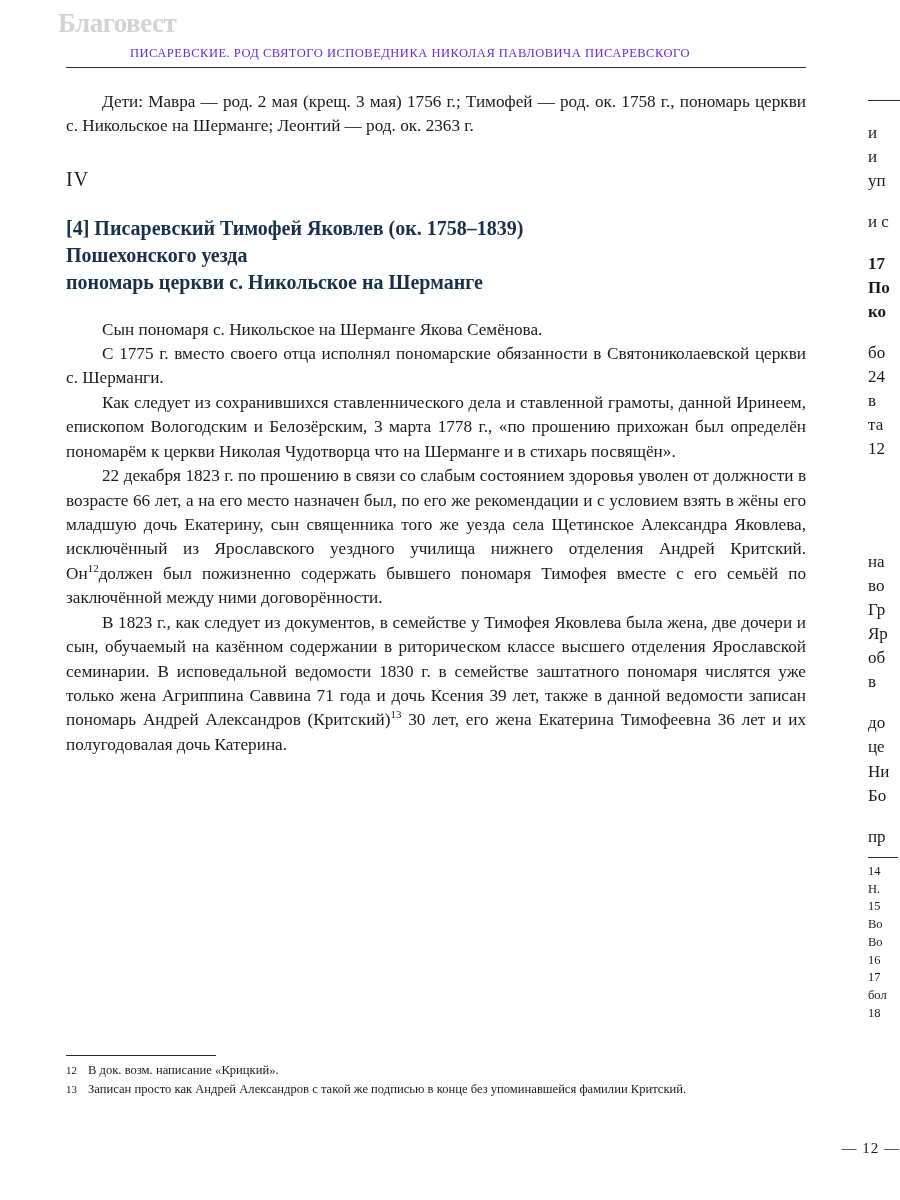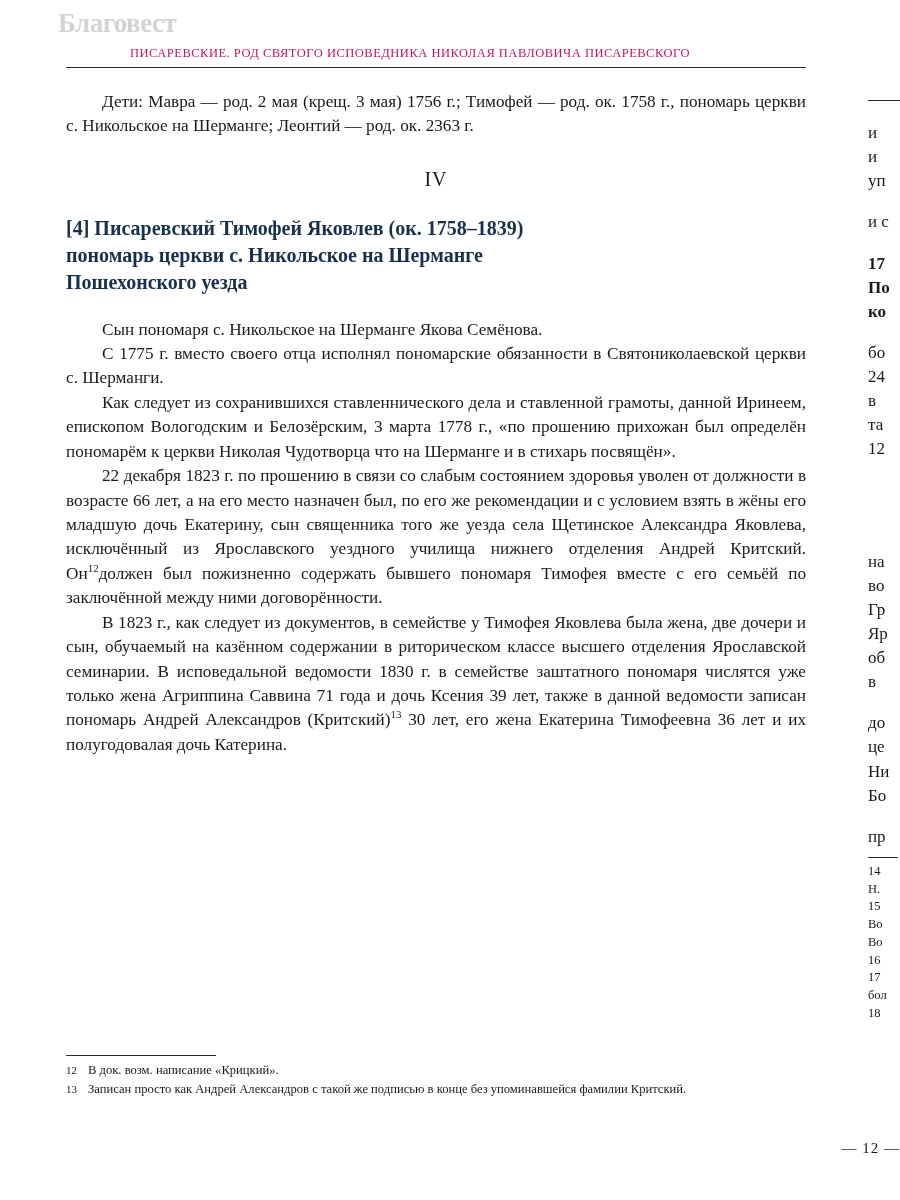"ПИСАРЕВСКИЕ. РОД СВЯТОГО ИСПОВЕДНИКА" .running-head { color: #be185d -> #6d28d9 }
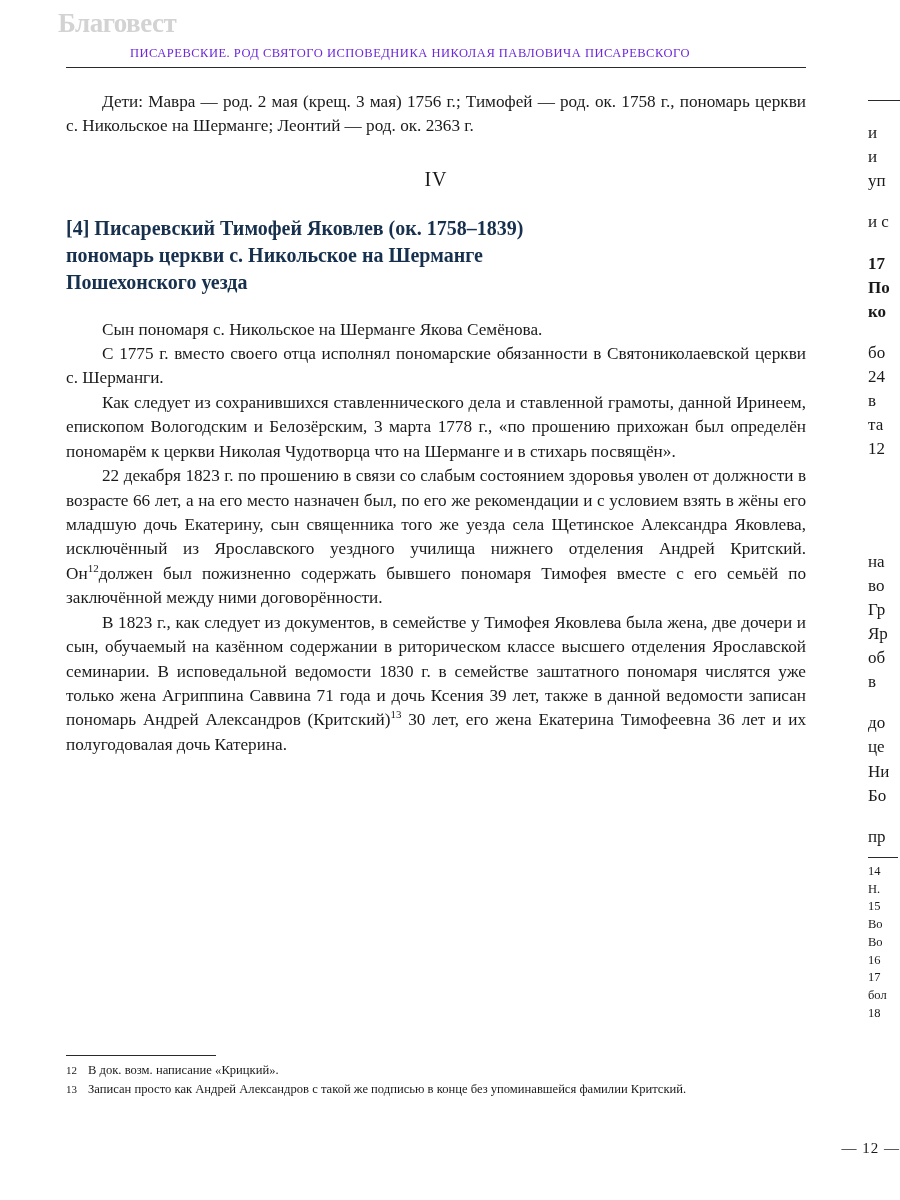"IV" .section-num { text-align: center -> none }
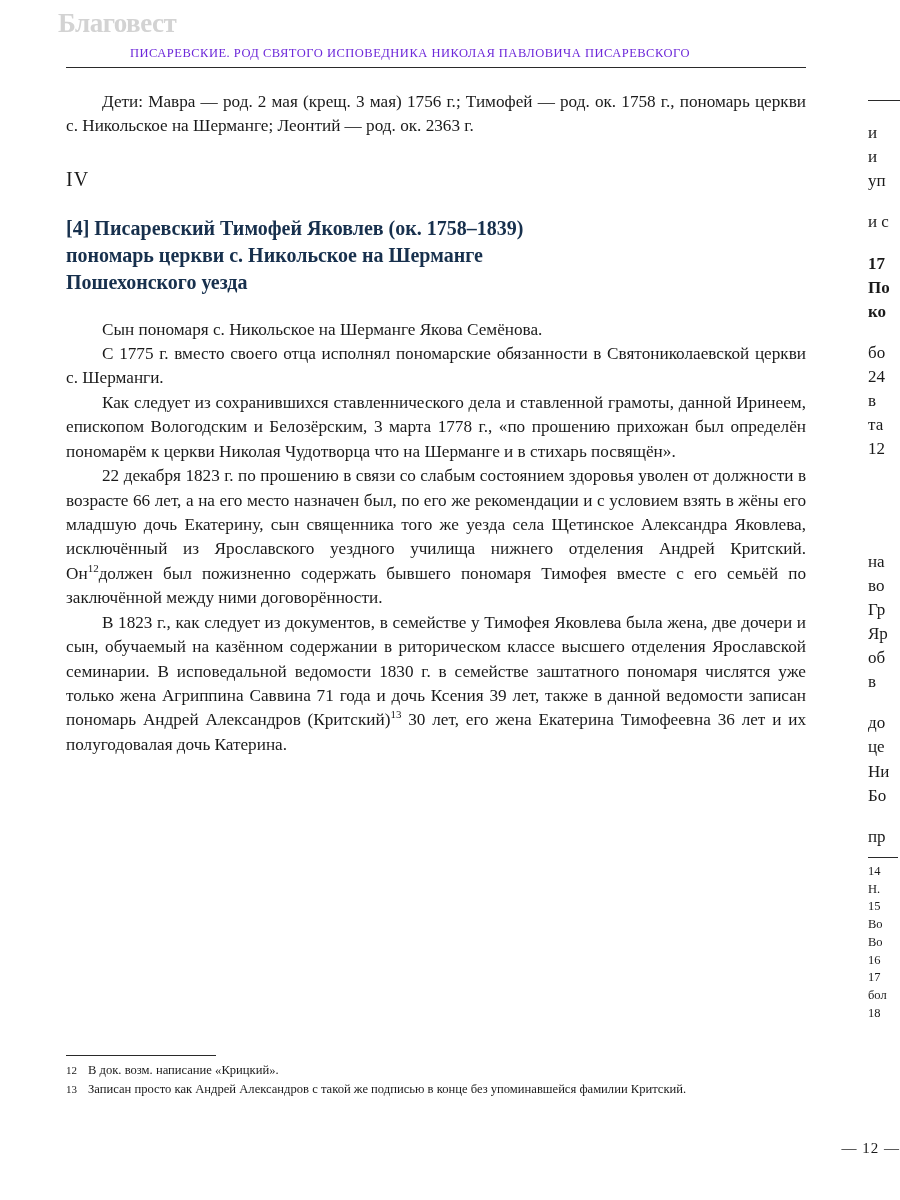"пономарь церкви с. Никольское на" span.ln { order: before "Пошехонского уезда" -> after "Пошехонского уезда" }
